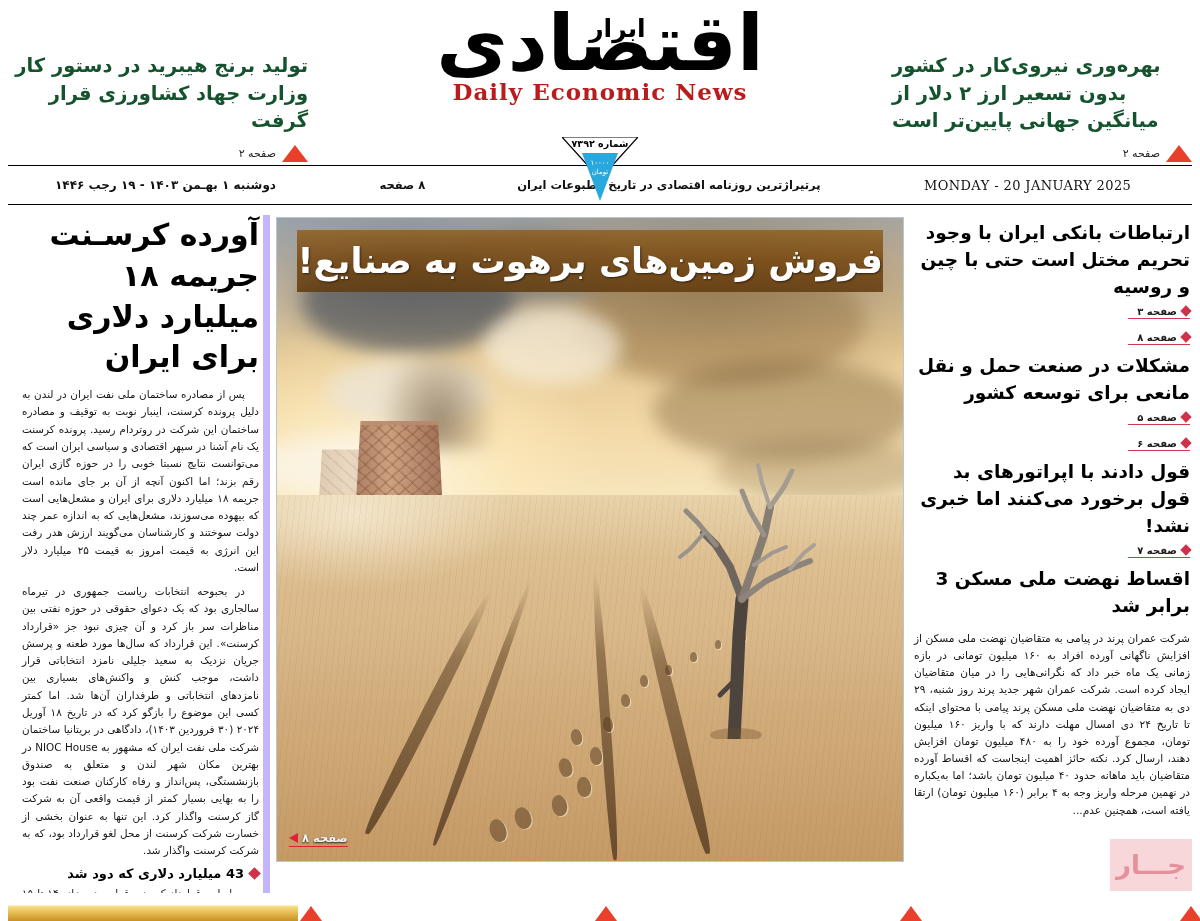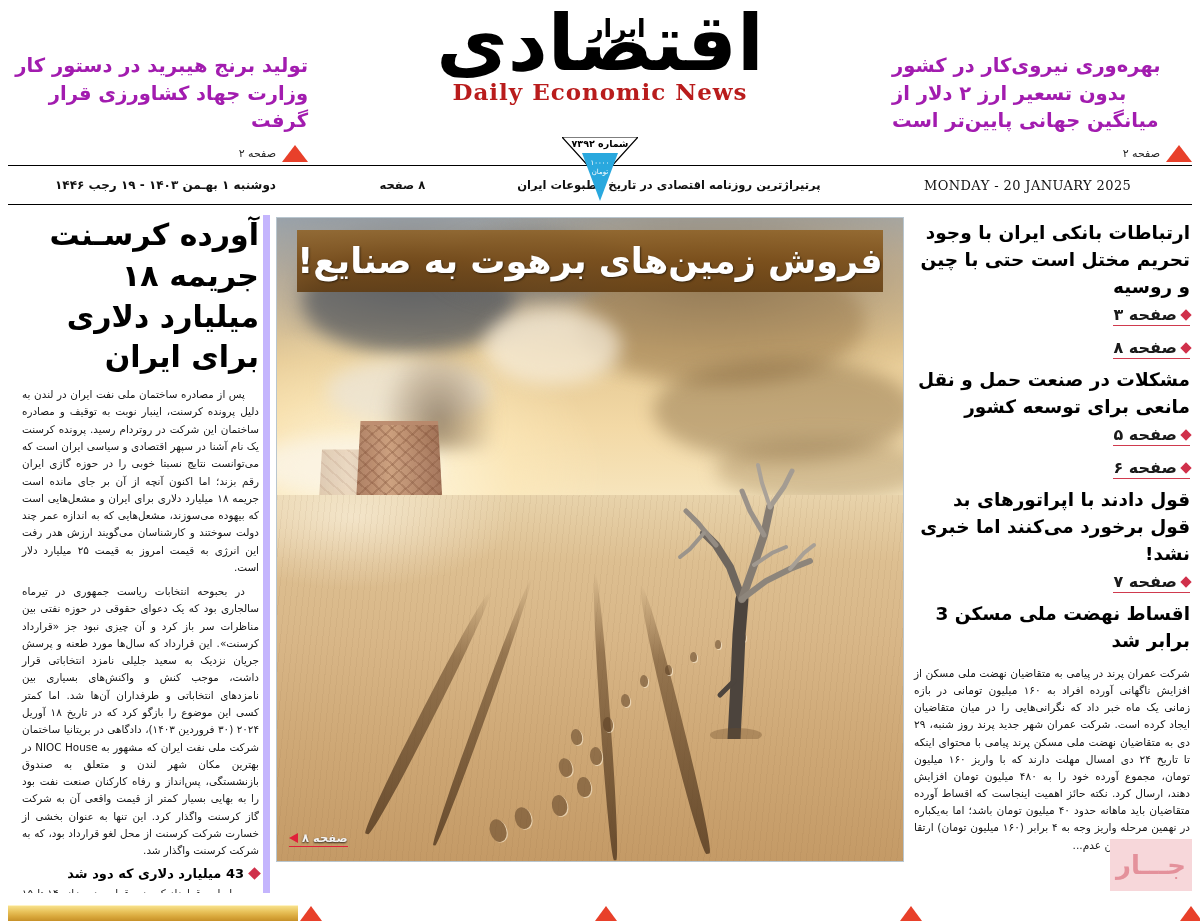"تولید برنج هیبرید در دستور" .teaser-title { color: #a21caf -> #14532d }
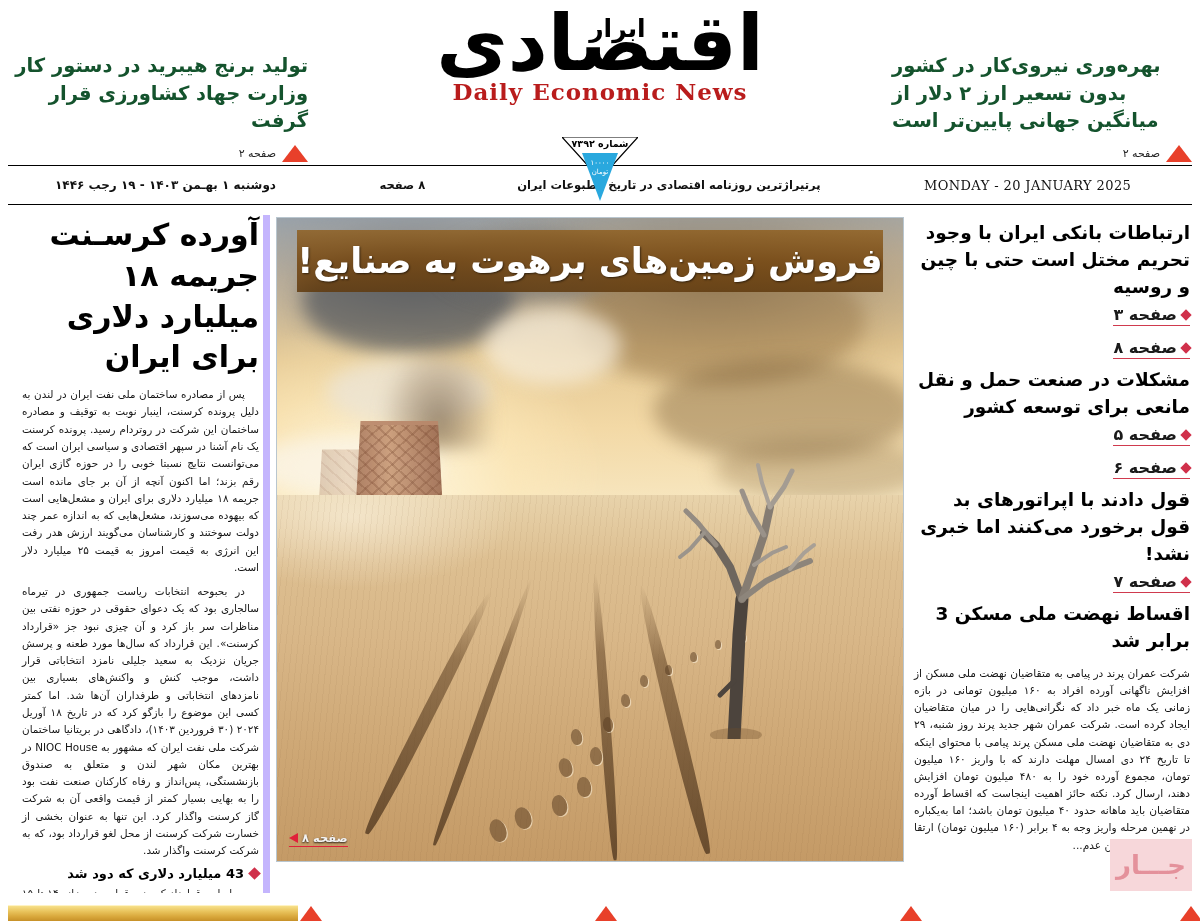"فروش زمین‌های برهوت به صنایع!" .photo-headline { justify-content: center -> flex-start }
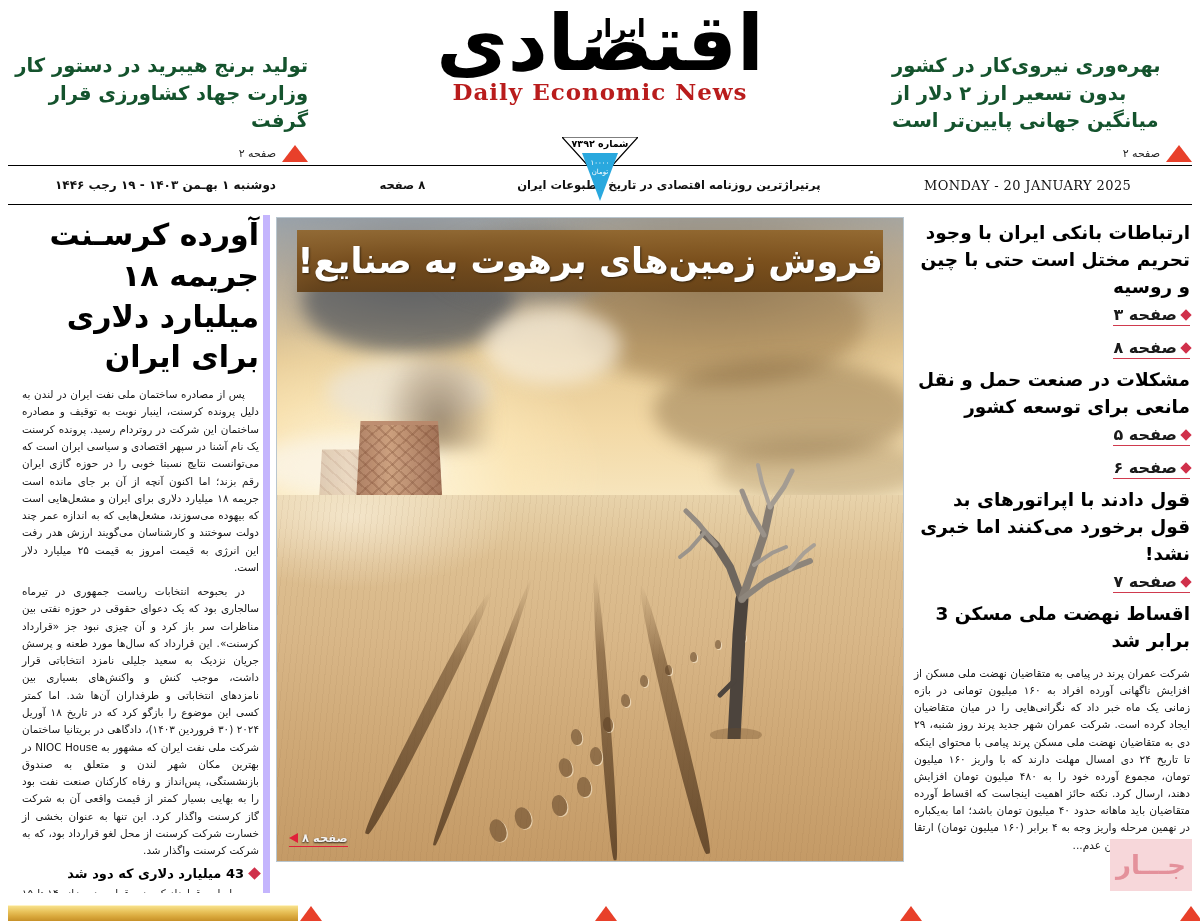"صفحه ۳" .pagetag .ptxt { font-size: 16px -> 10px }
